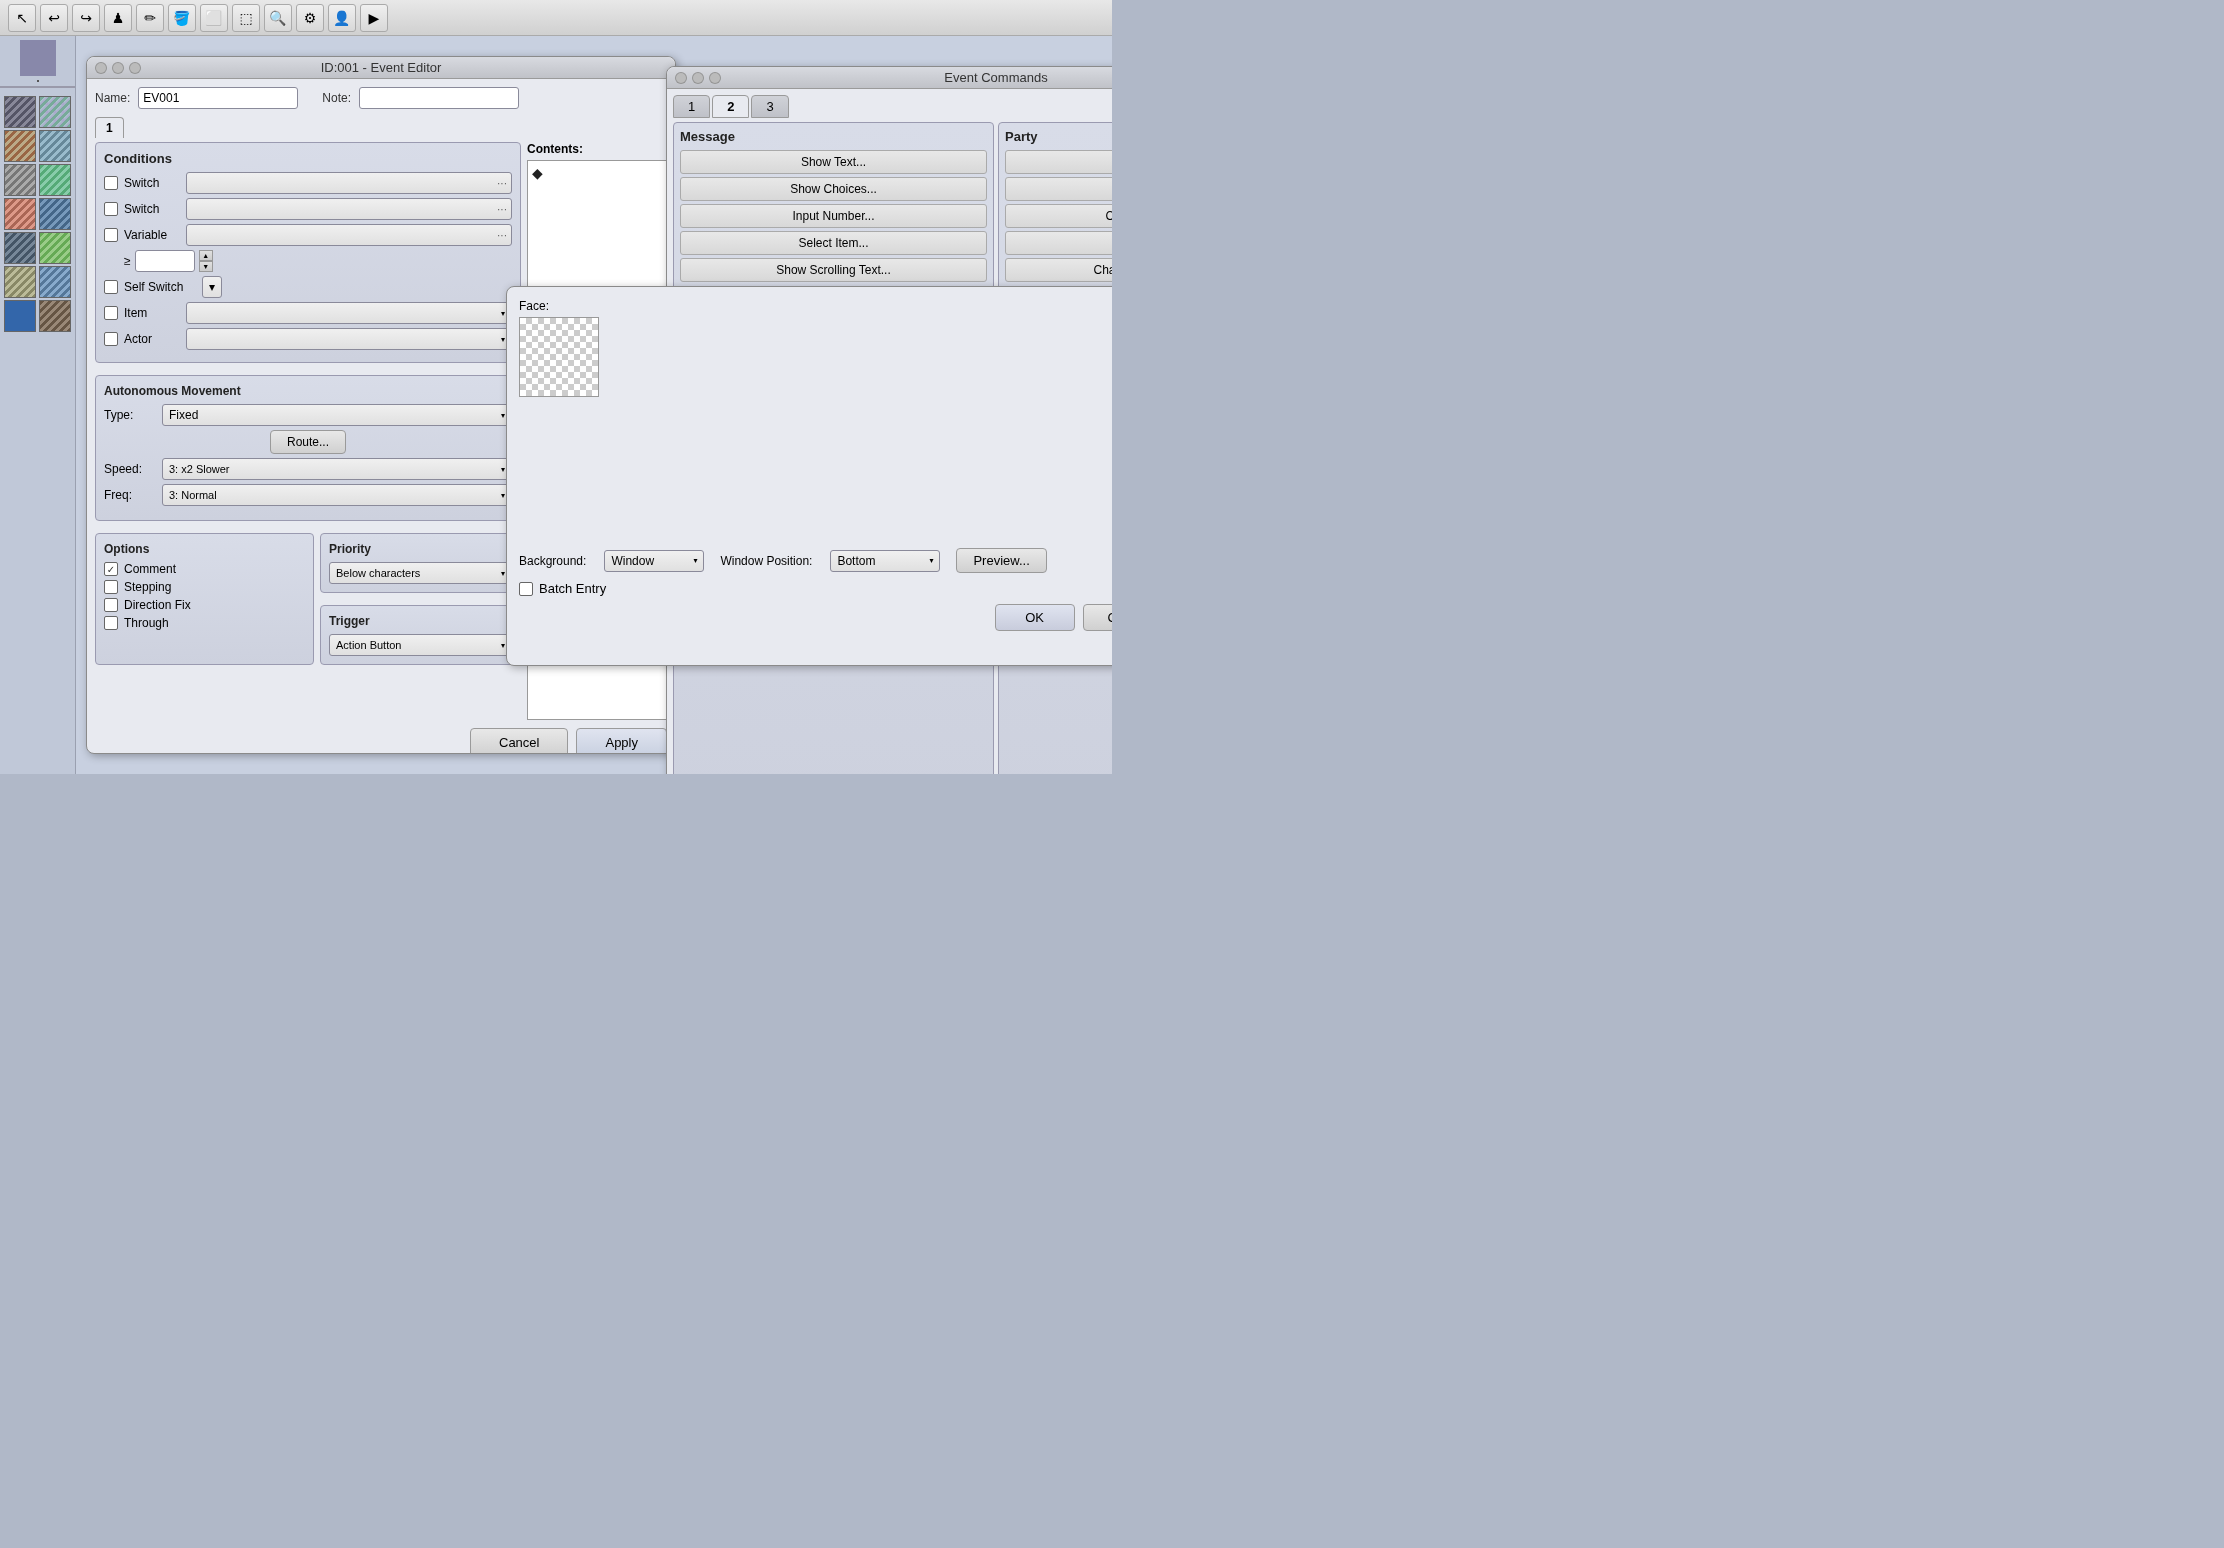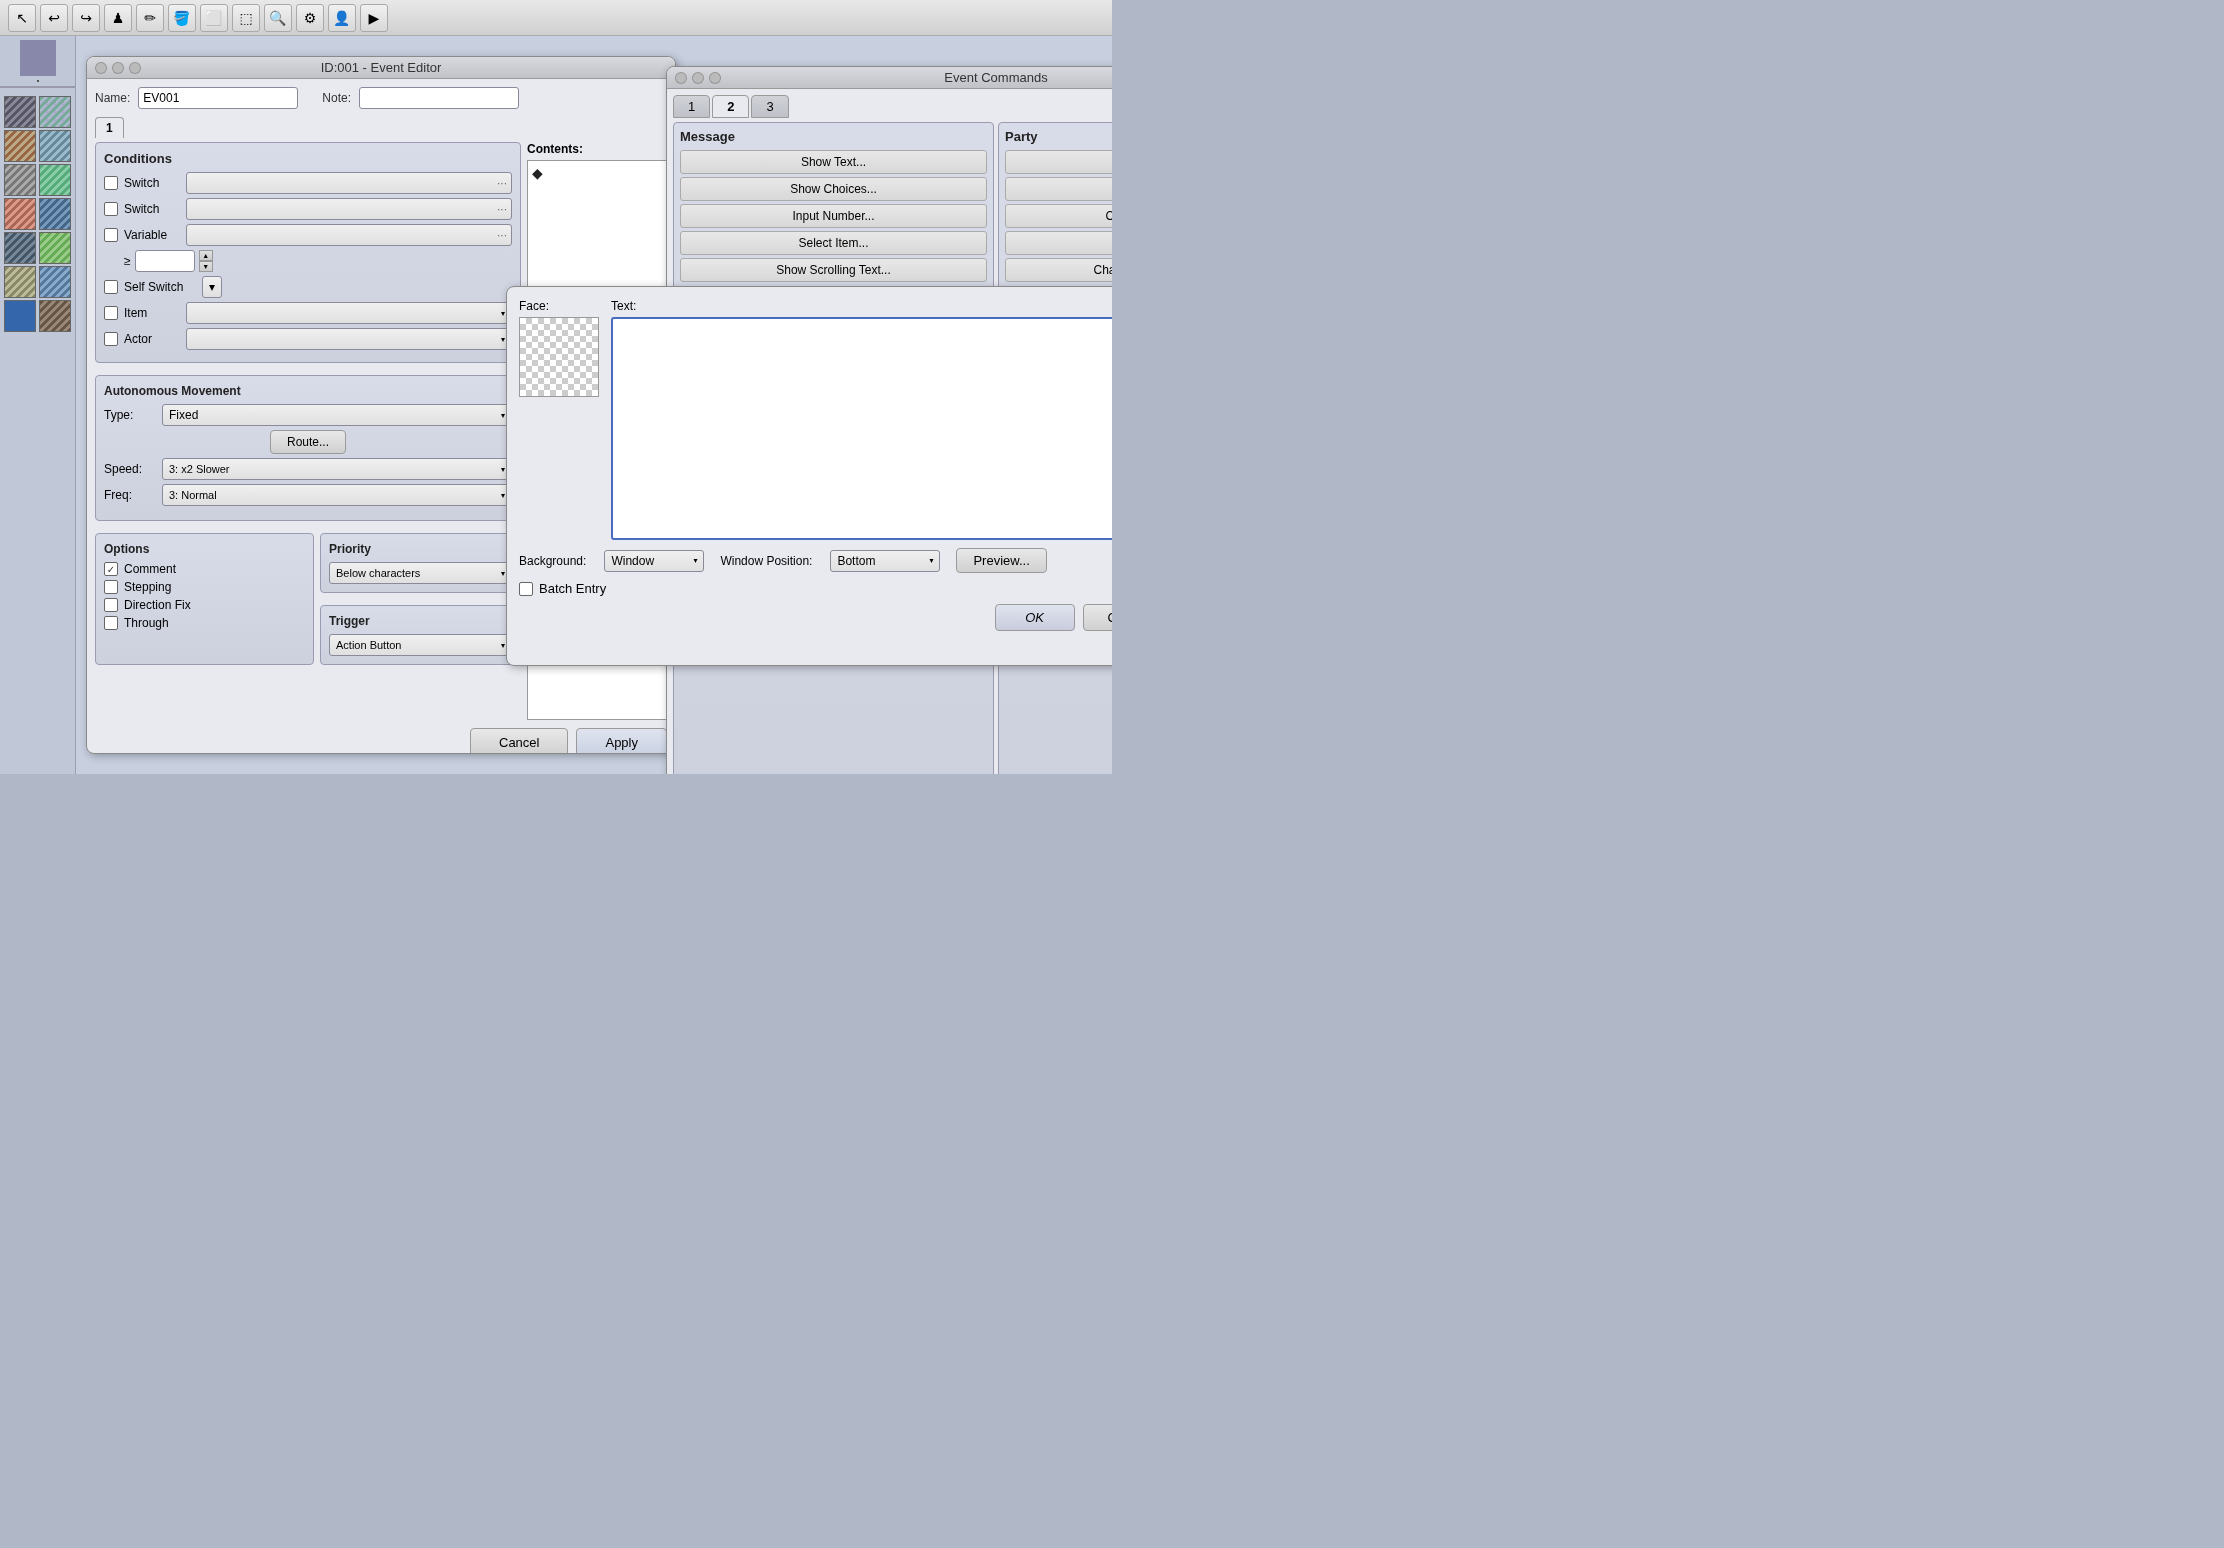"Text:" div.text-section { html: <div> <label>Text:</label> <textarea></textarea> </div> -> none }
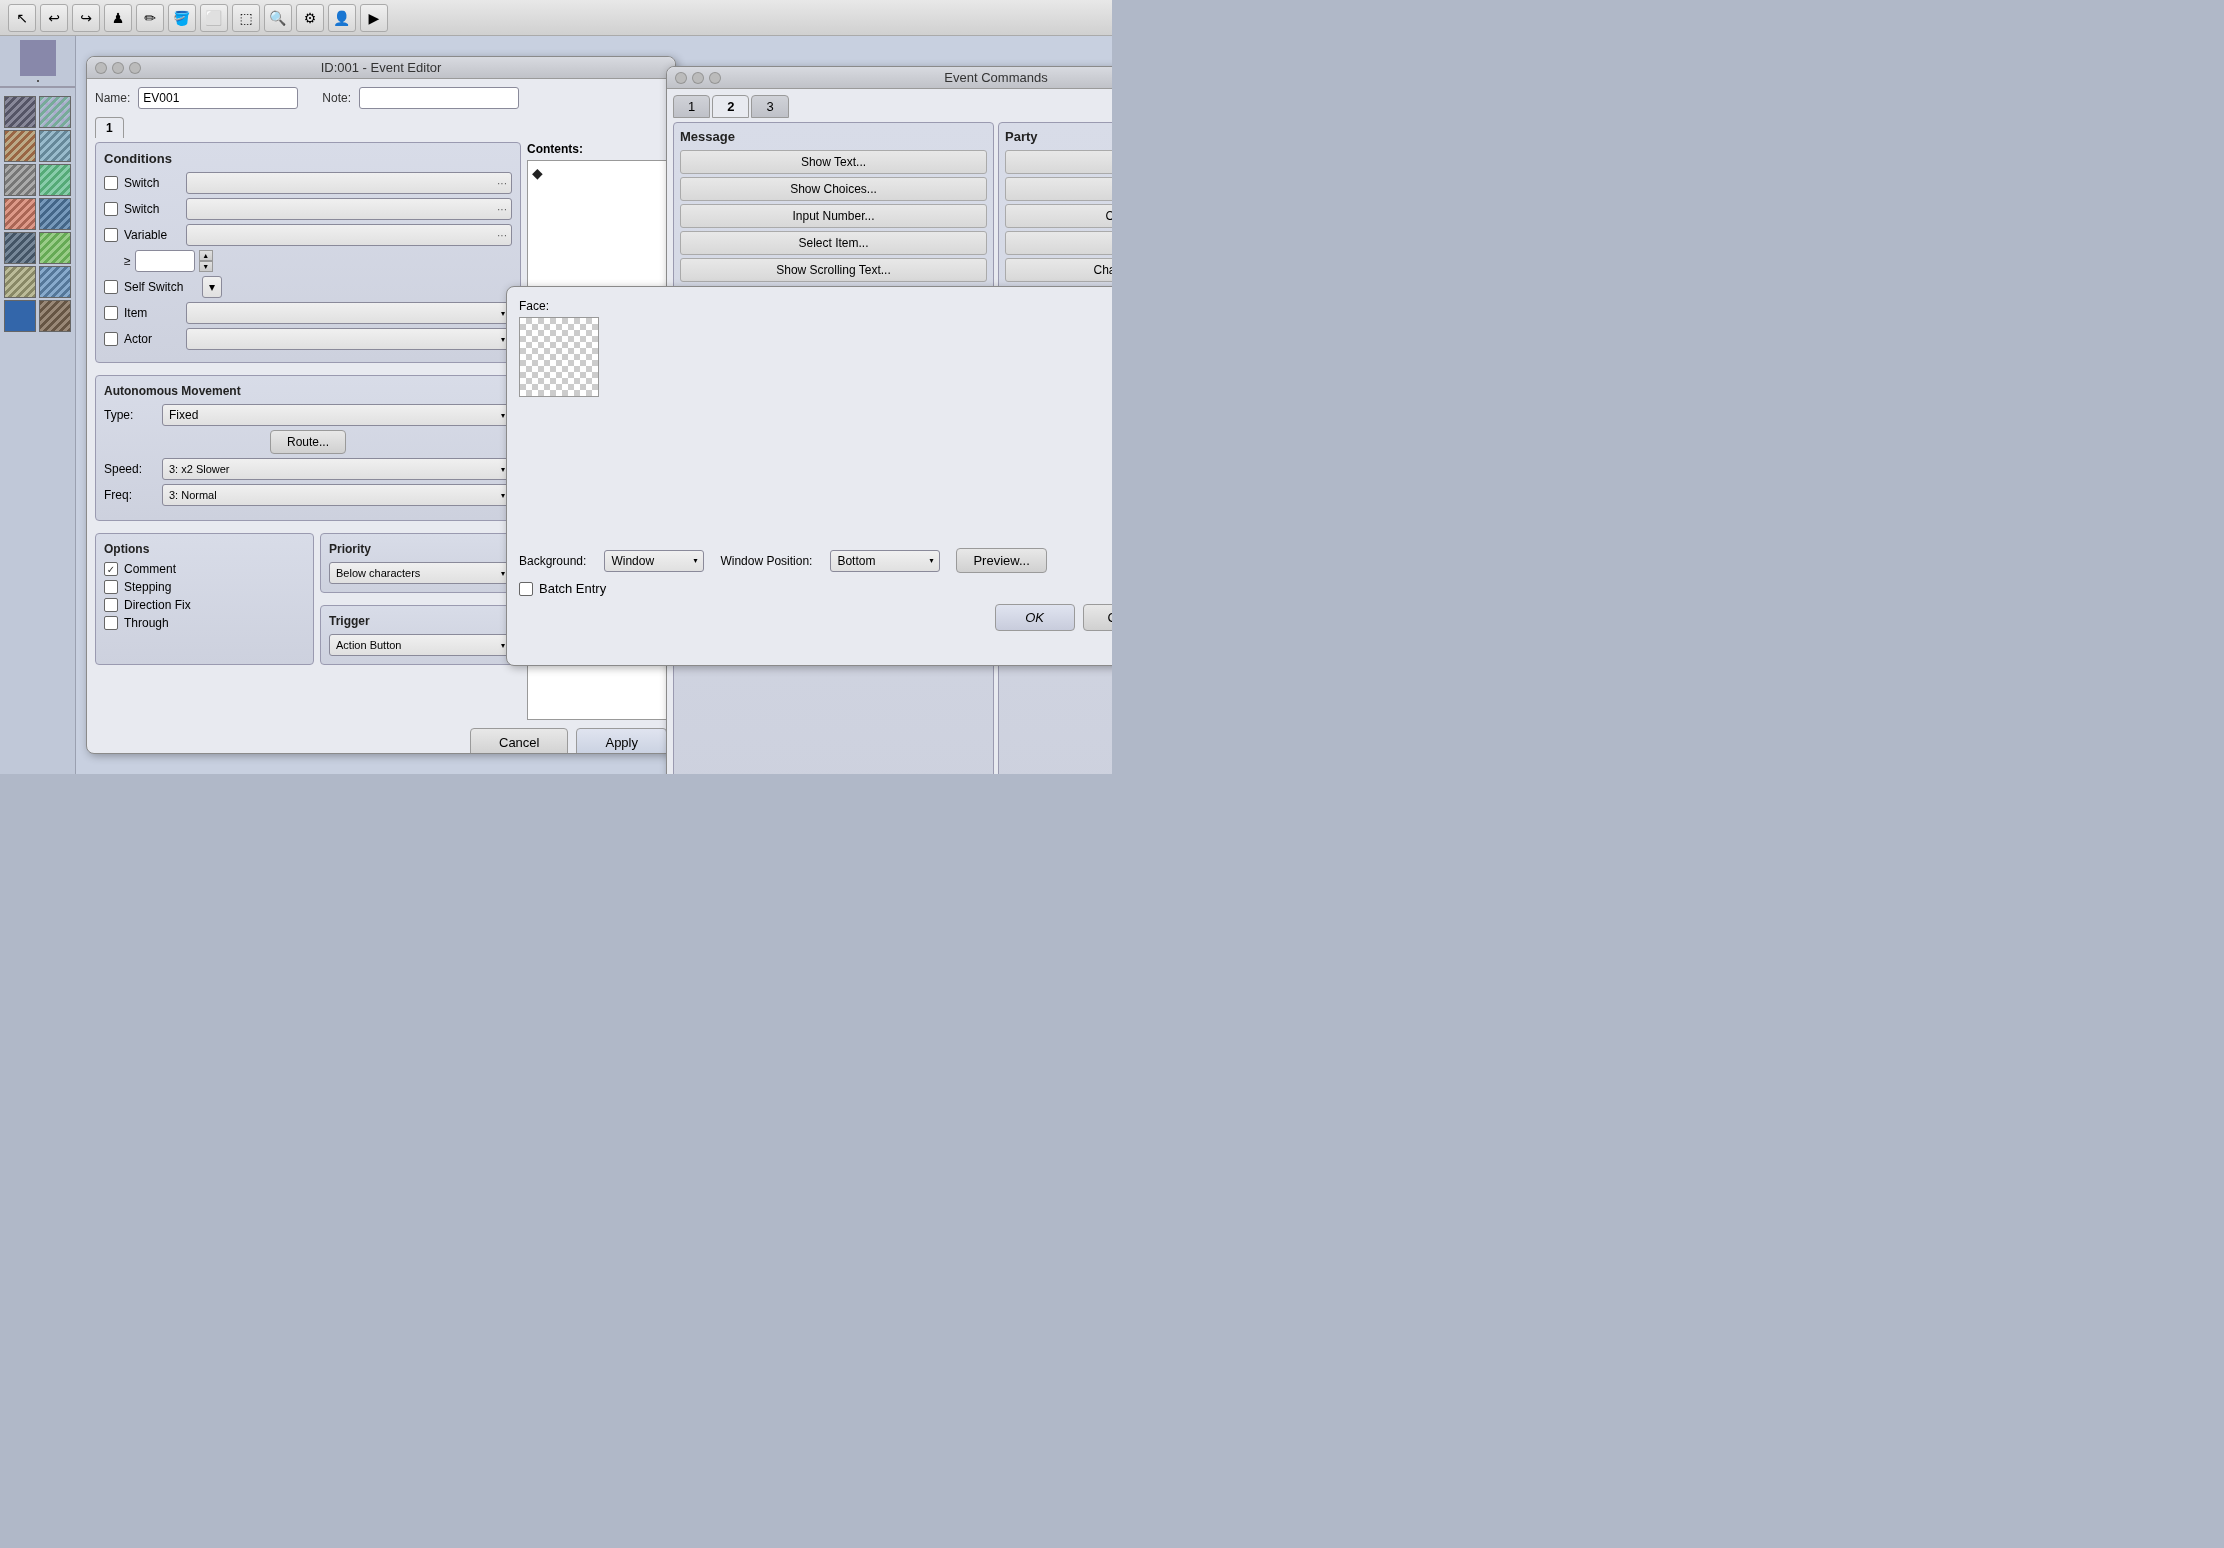"OK" .dialog-btn.primary { font-style: italic -> none }
